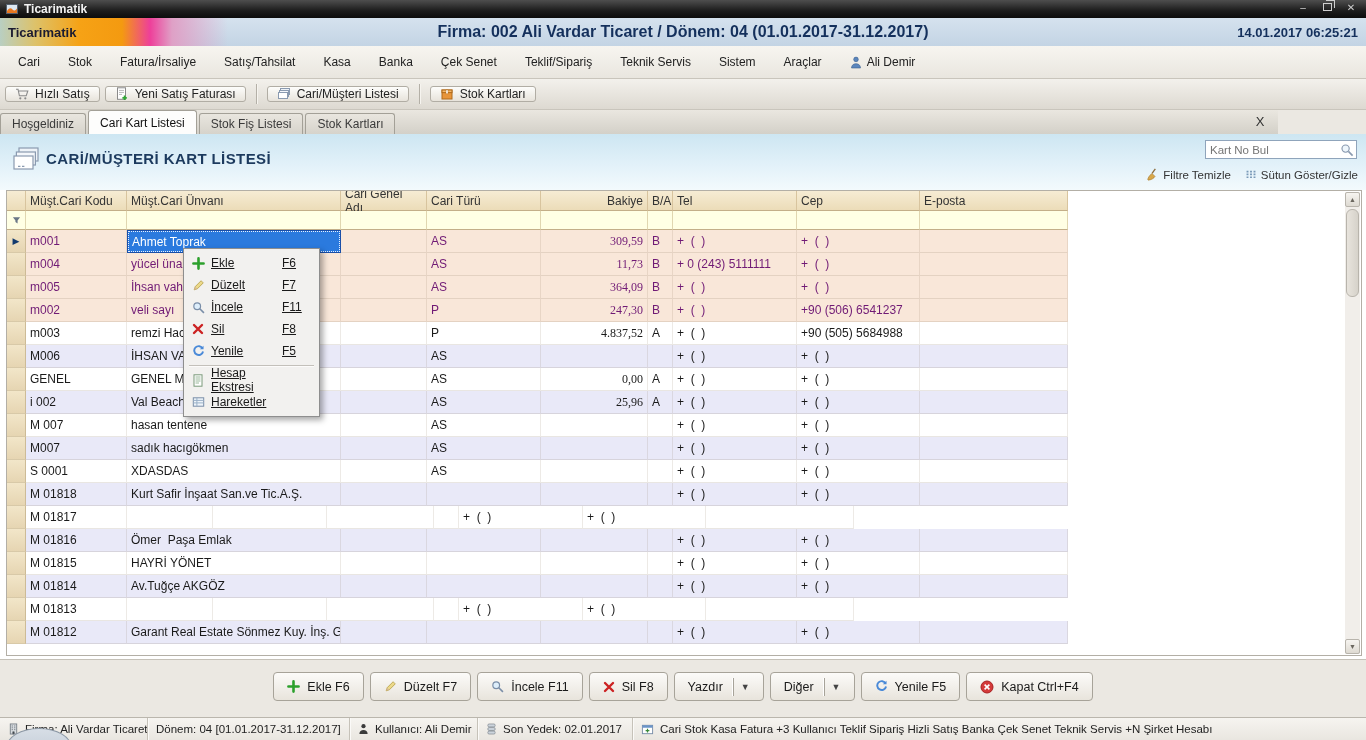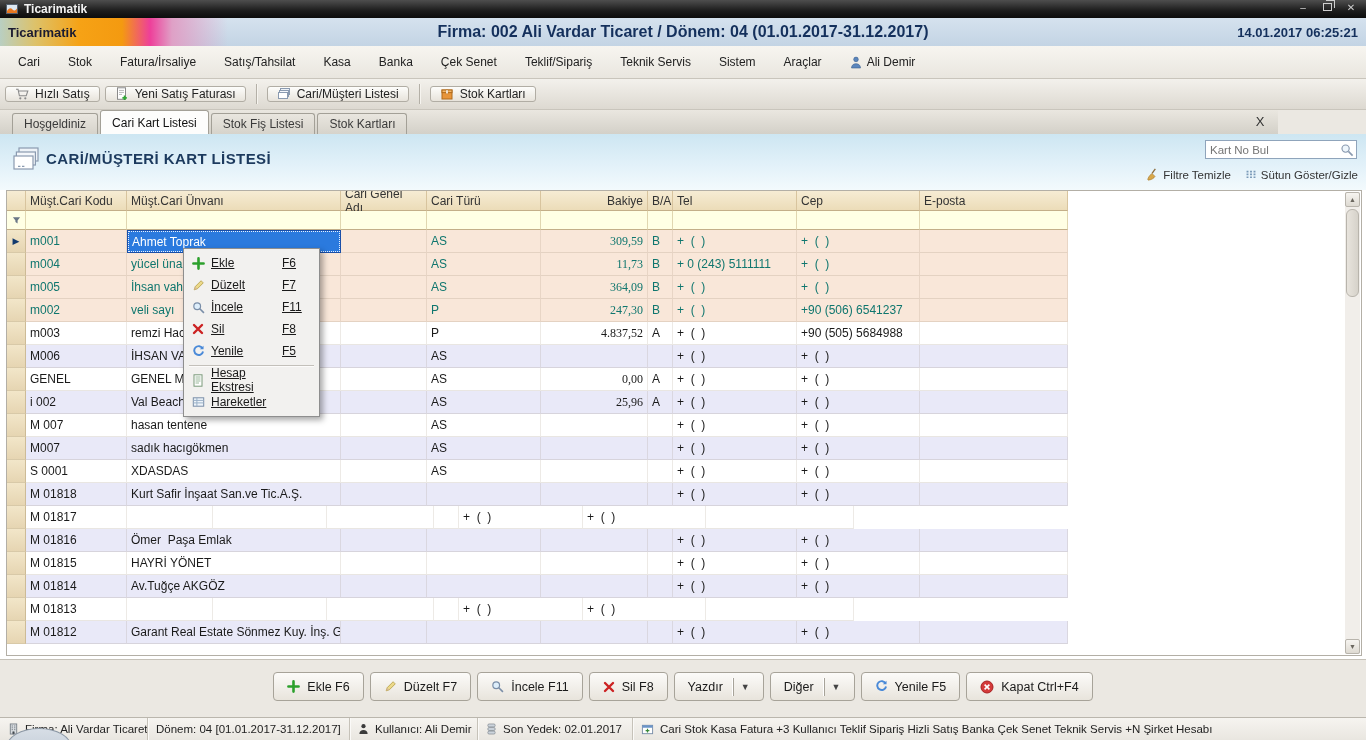"Hoşgeldiniz" .tabstrip { padding-left: 12px -> 0 }
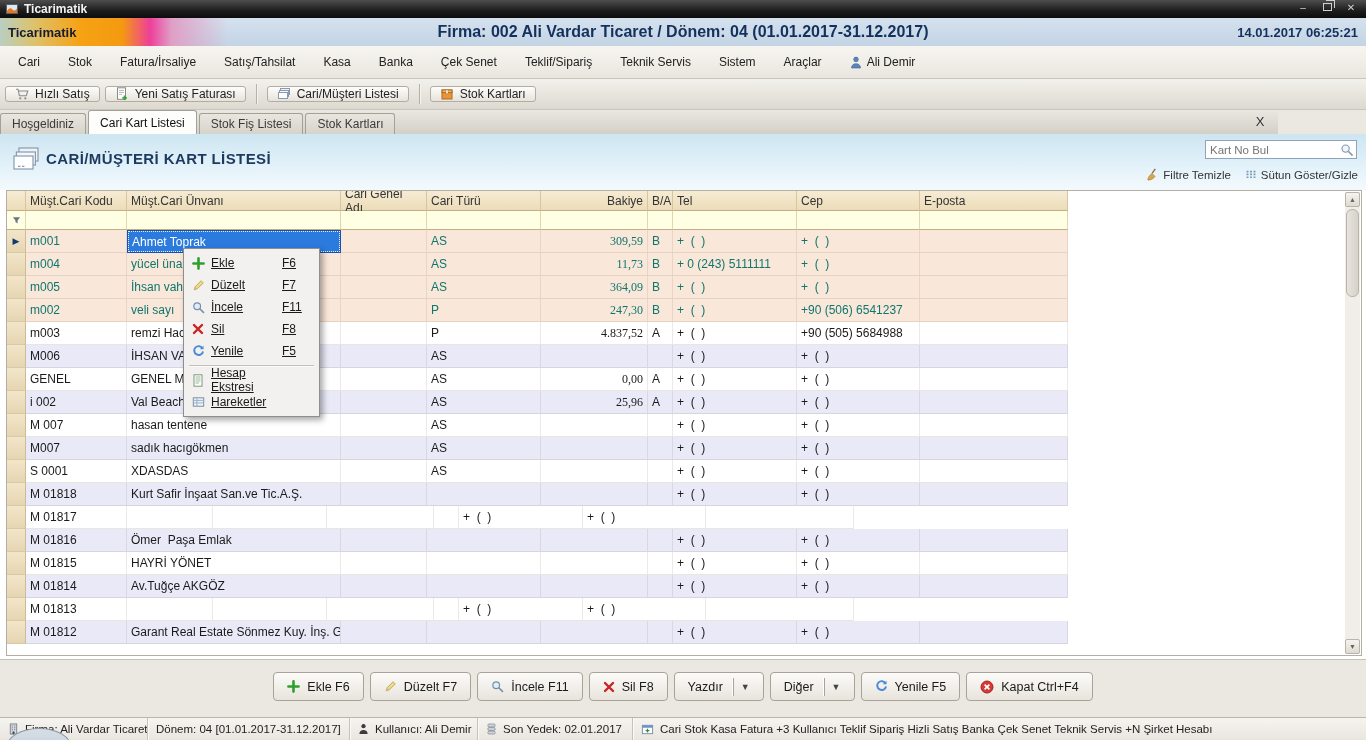"m001" .tone-peach .d-cell { color: #0f766e -> #701a75 }
